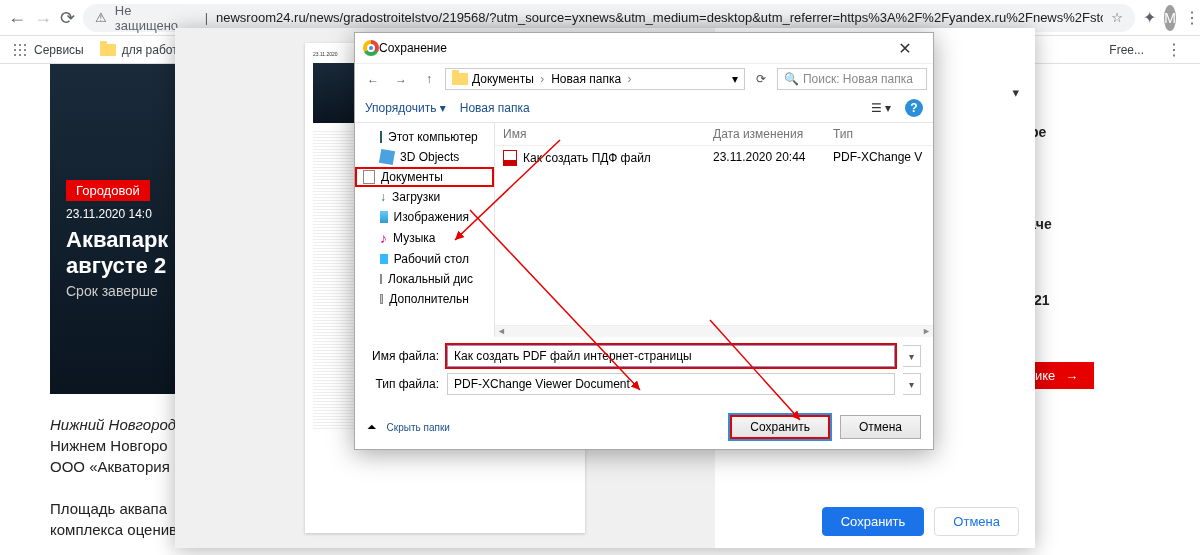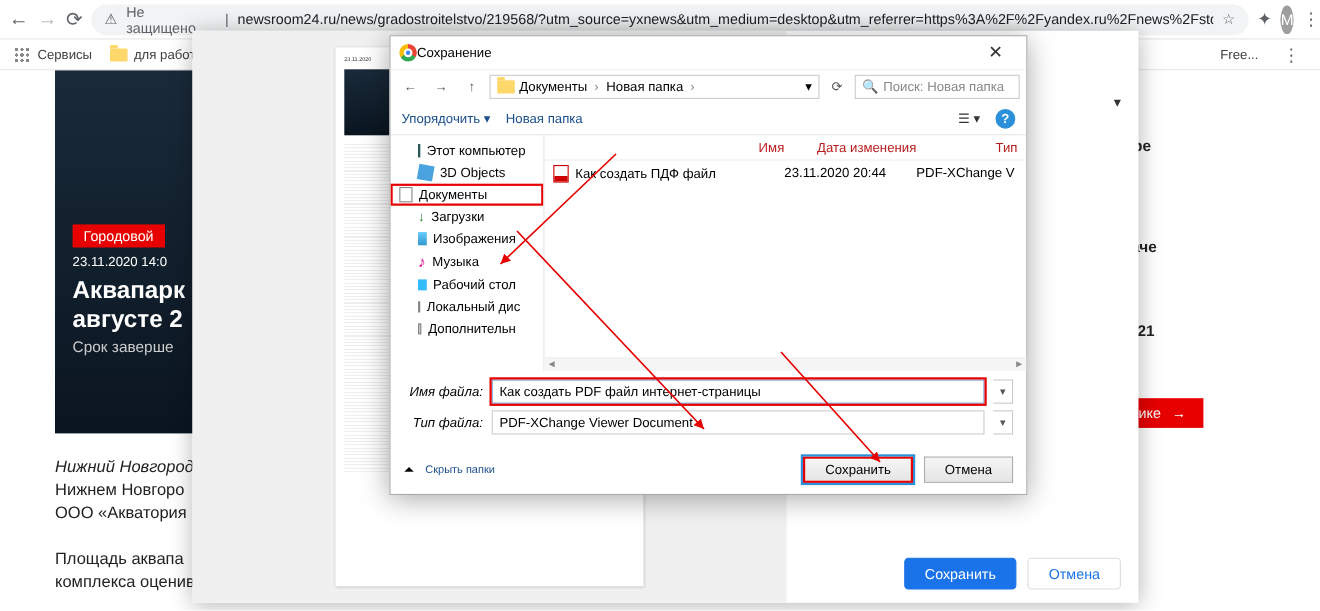"Имя" .sd-cols { color: #b91c1c -> #737373; text-align: right -> none }
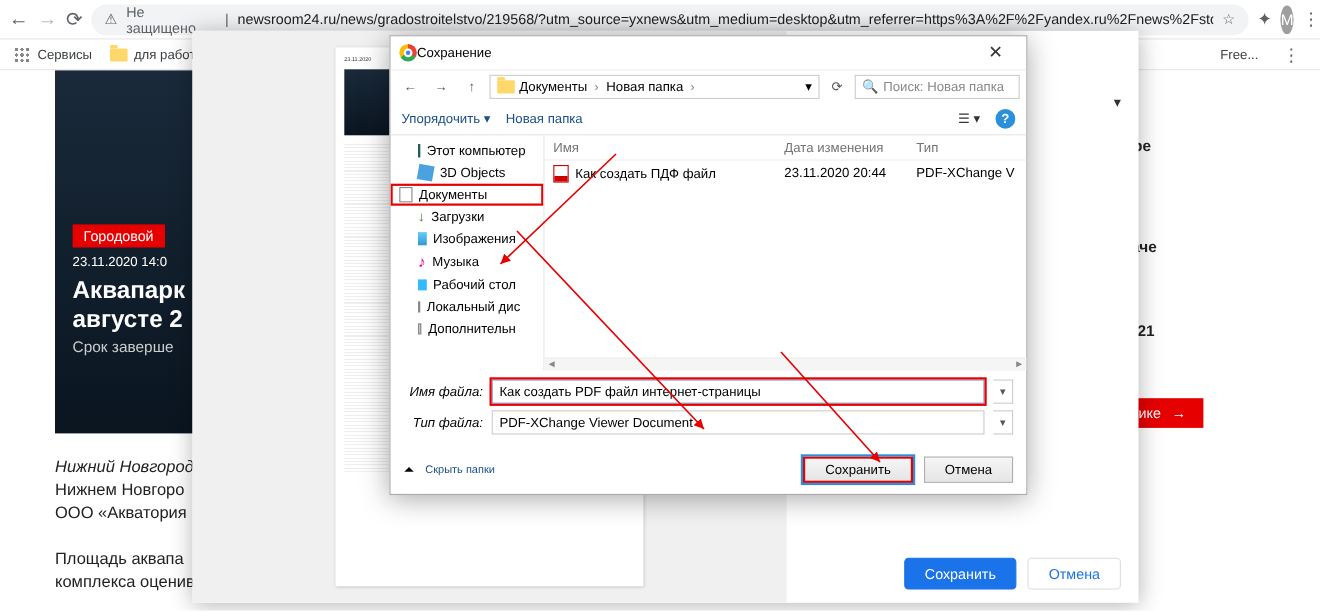"Городовой" .hero .badge { margin-top: 120px -> 96px }
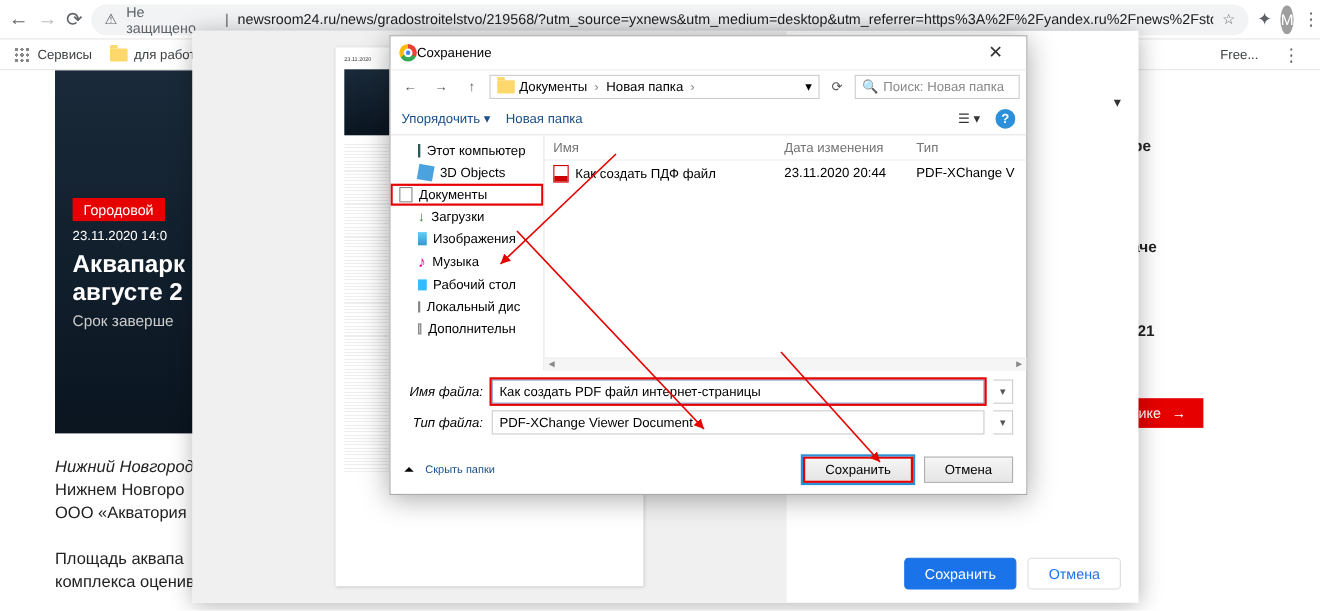"Имя файла:" .fld label { font-style: italic -> none }
